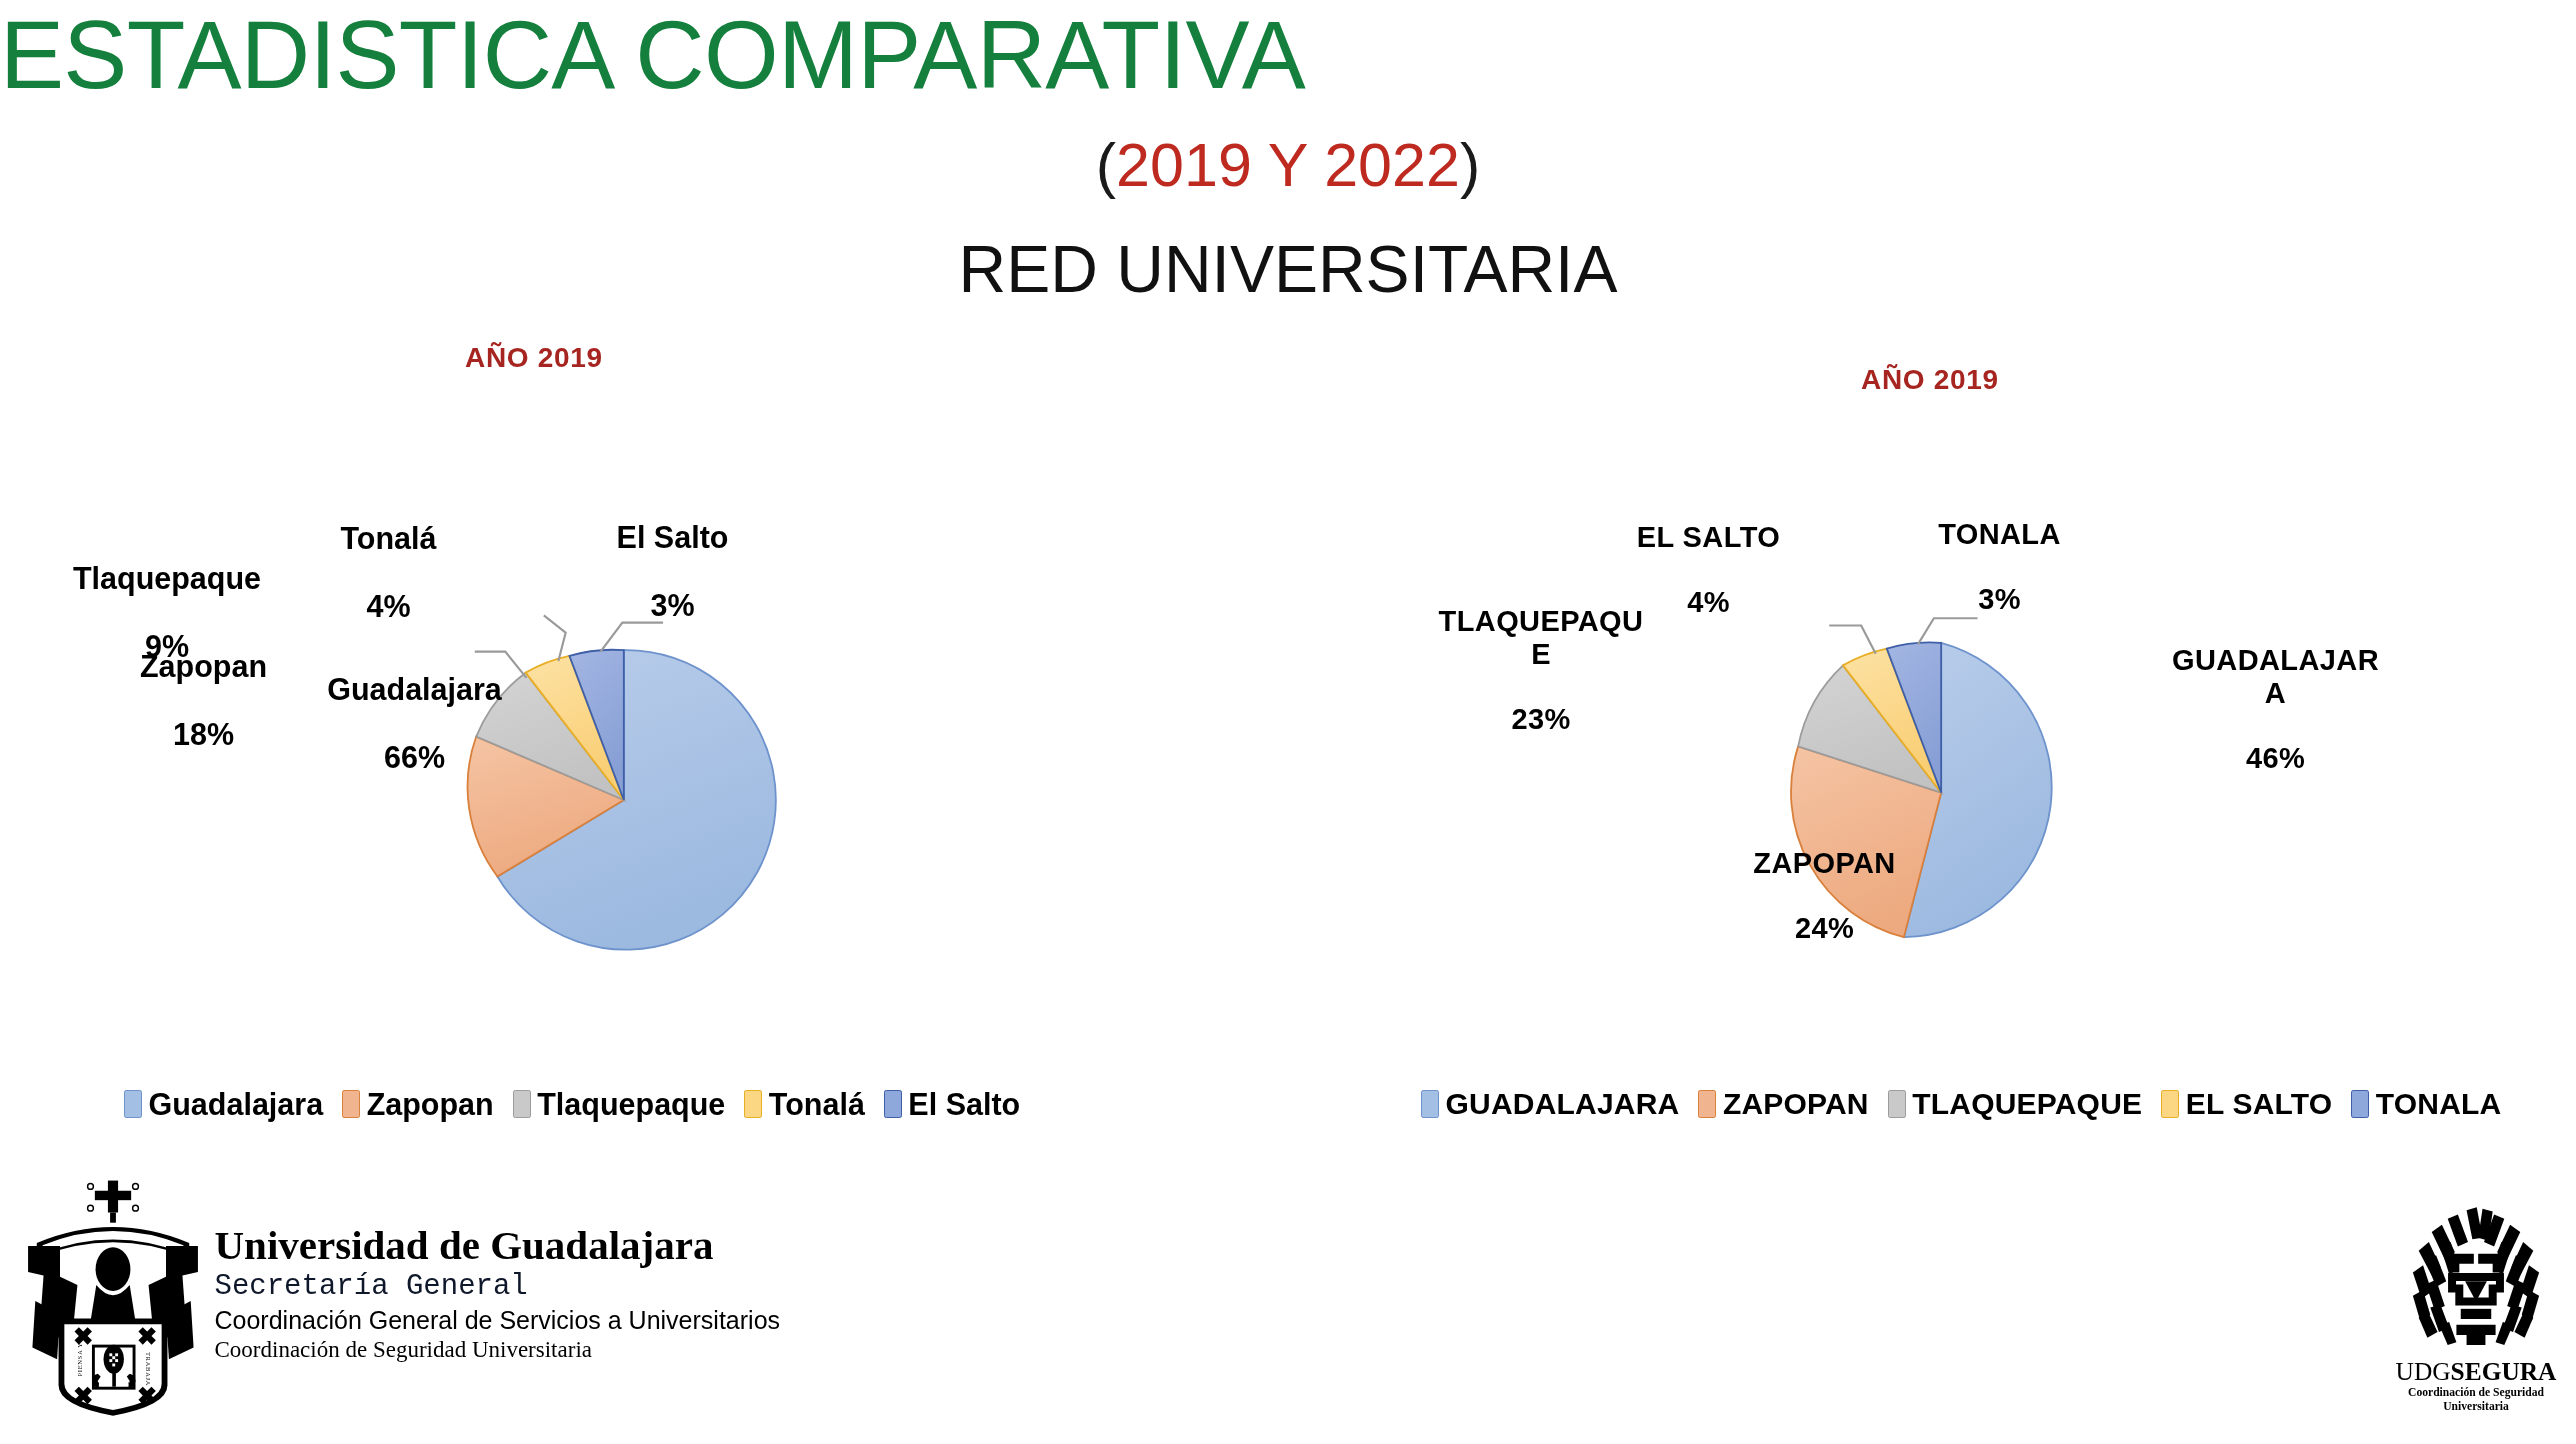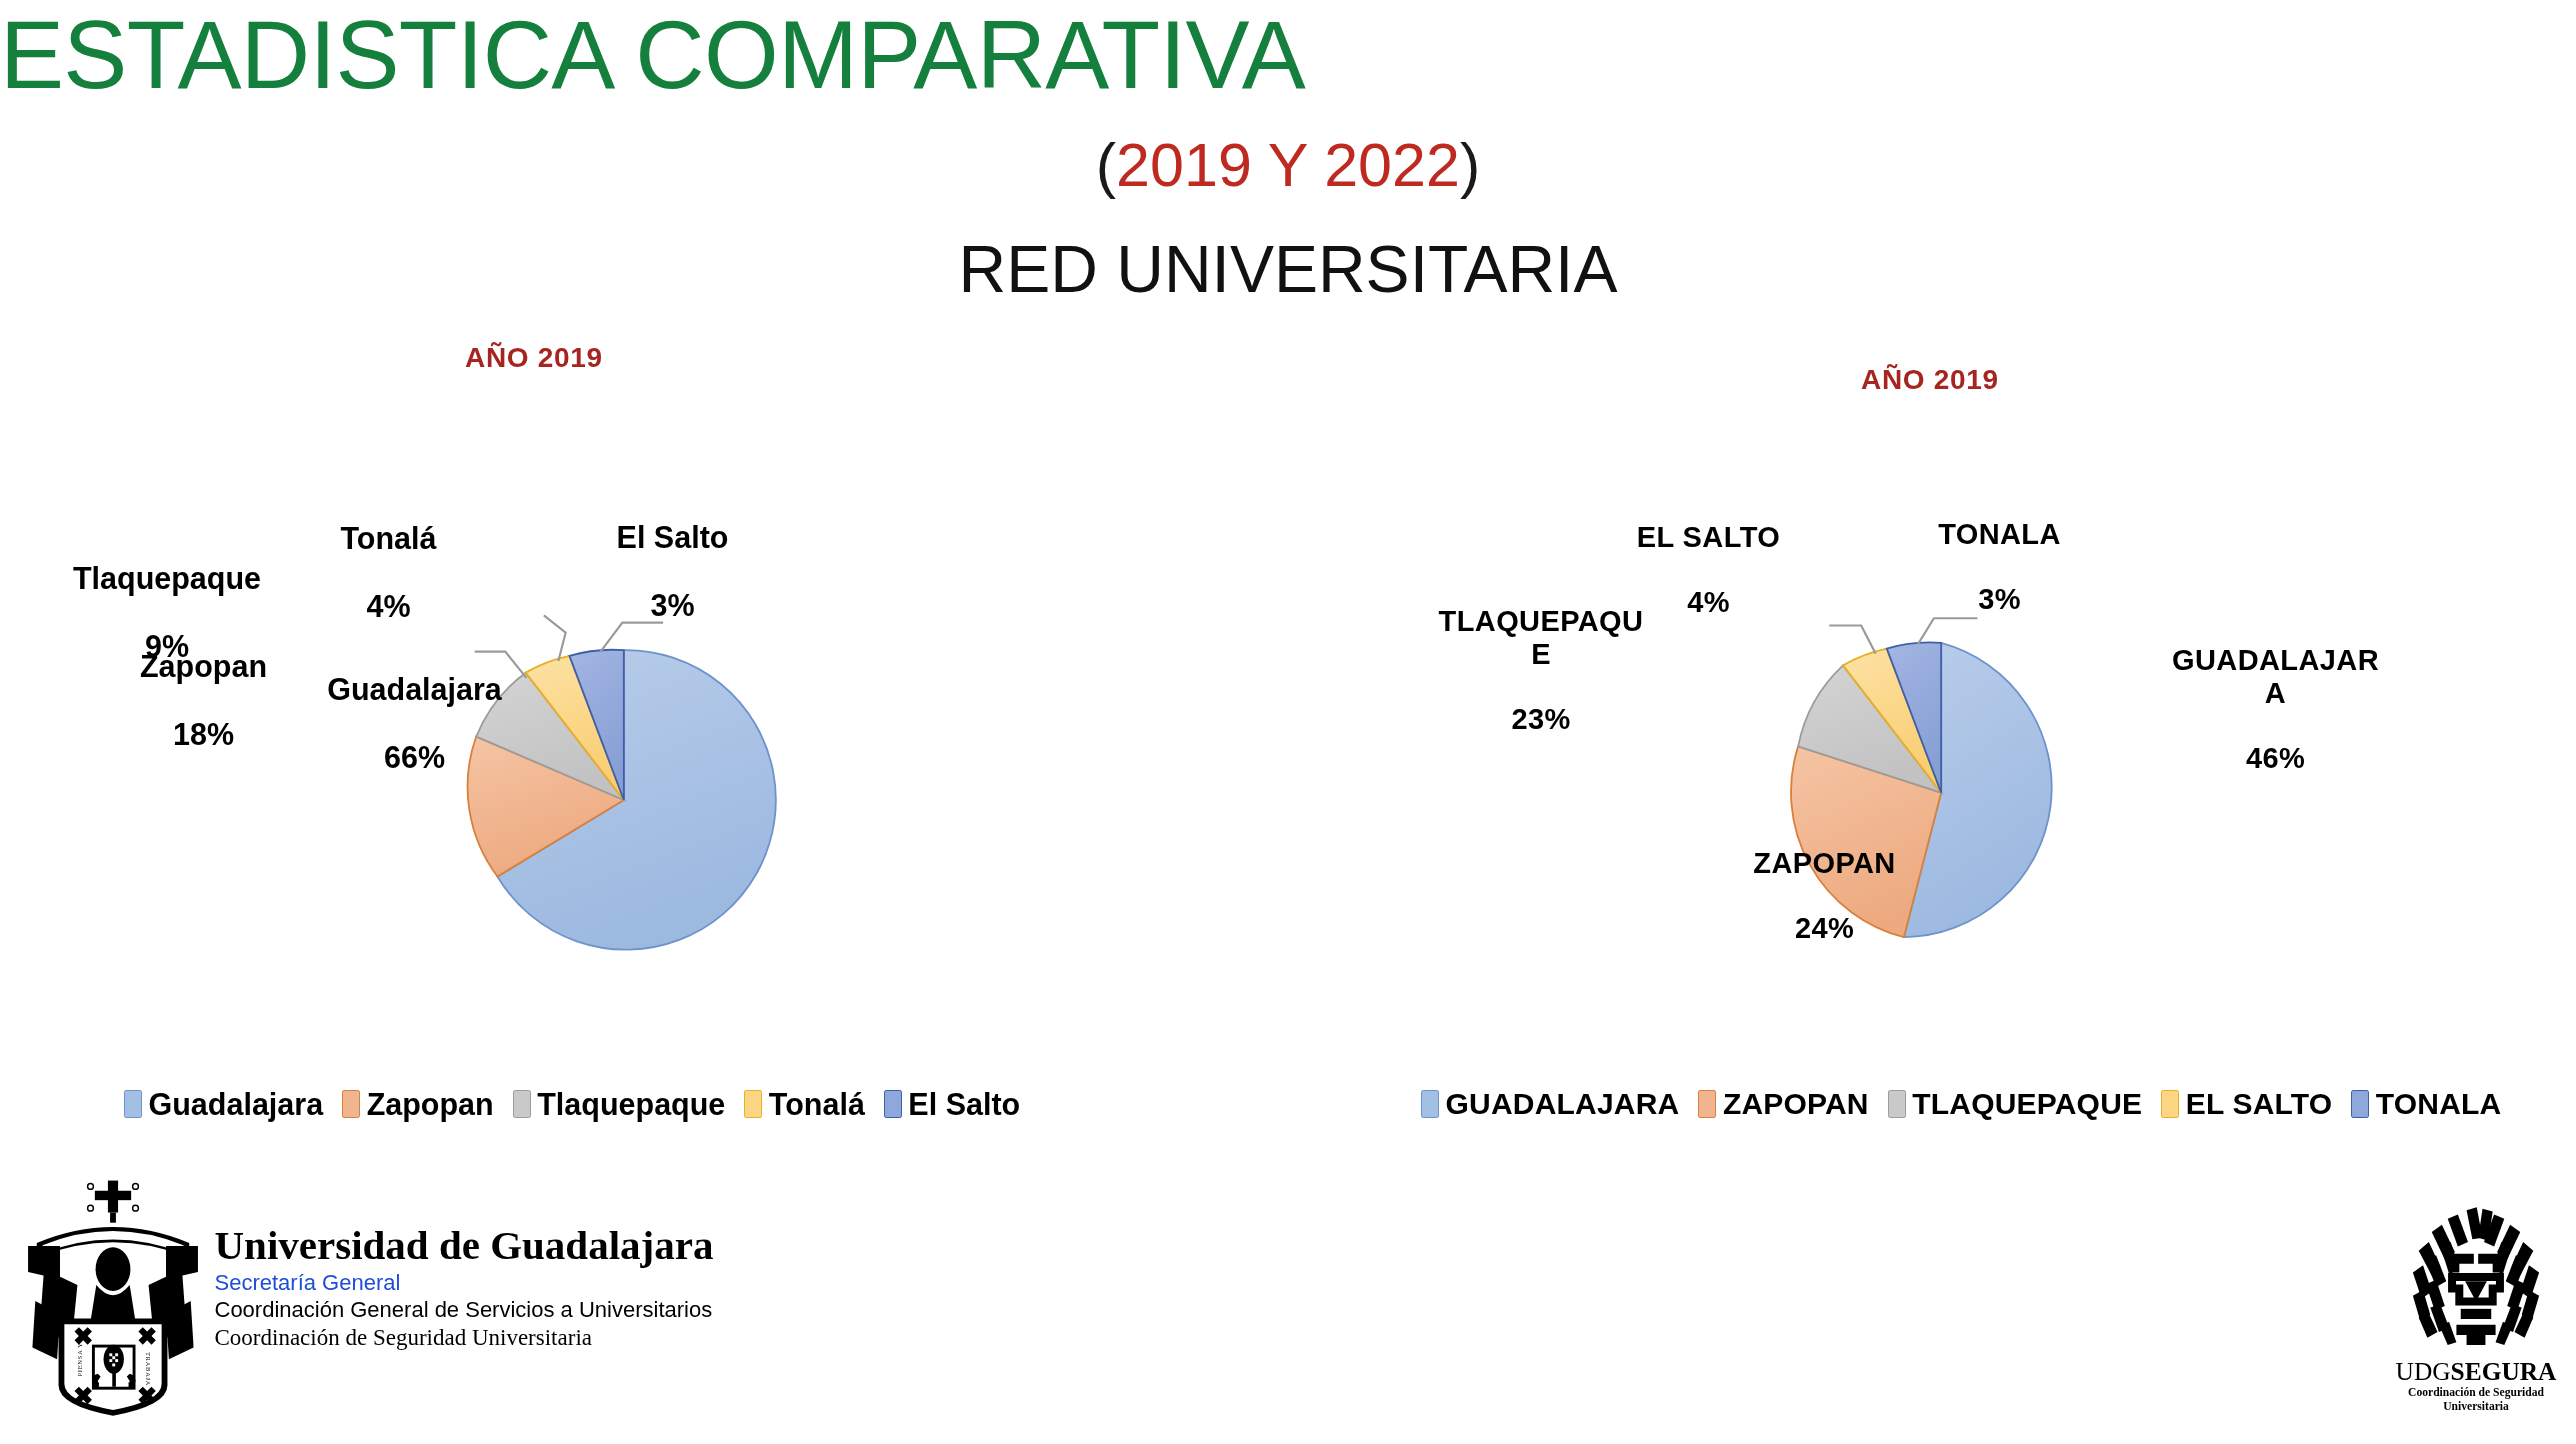"Secretaría General" .udeg-l2 { color: #1d4ed8 -> #0f172a; font-family: Liberation Sans, sans-serif -> Liberation Mono, monospace; font-size: 22px -> 29px }
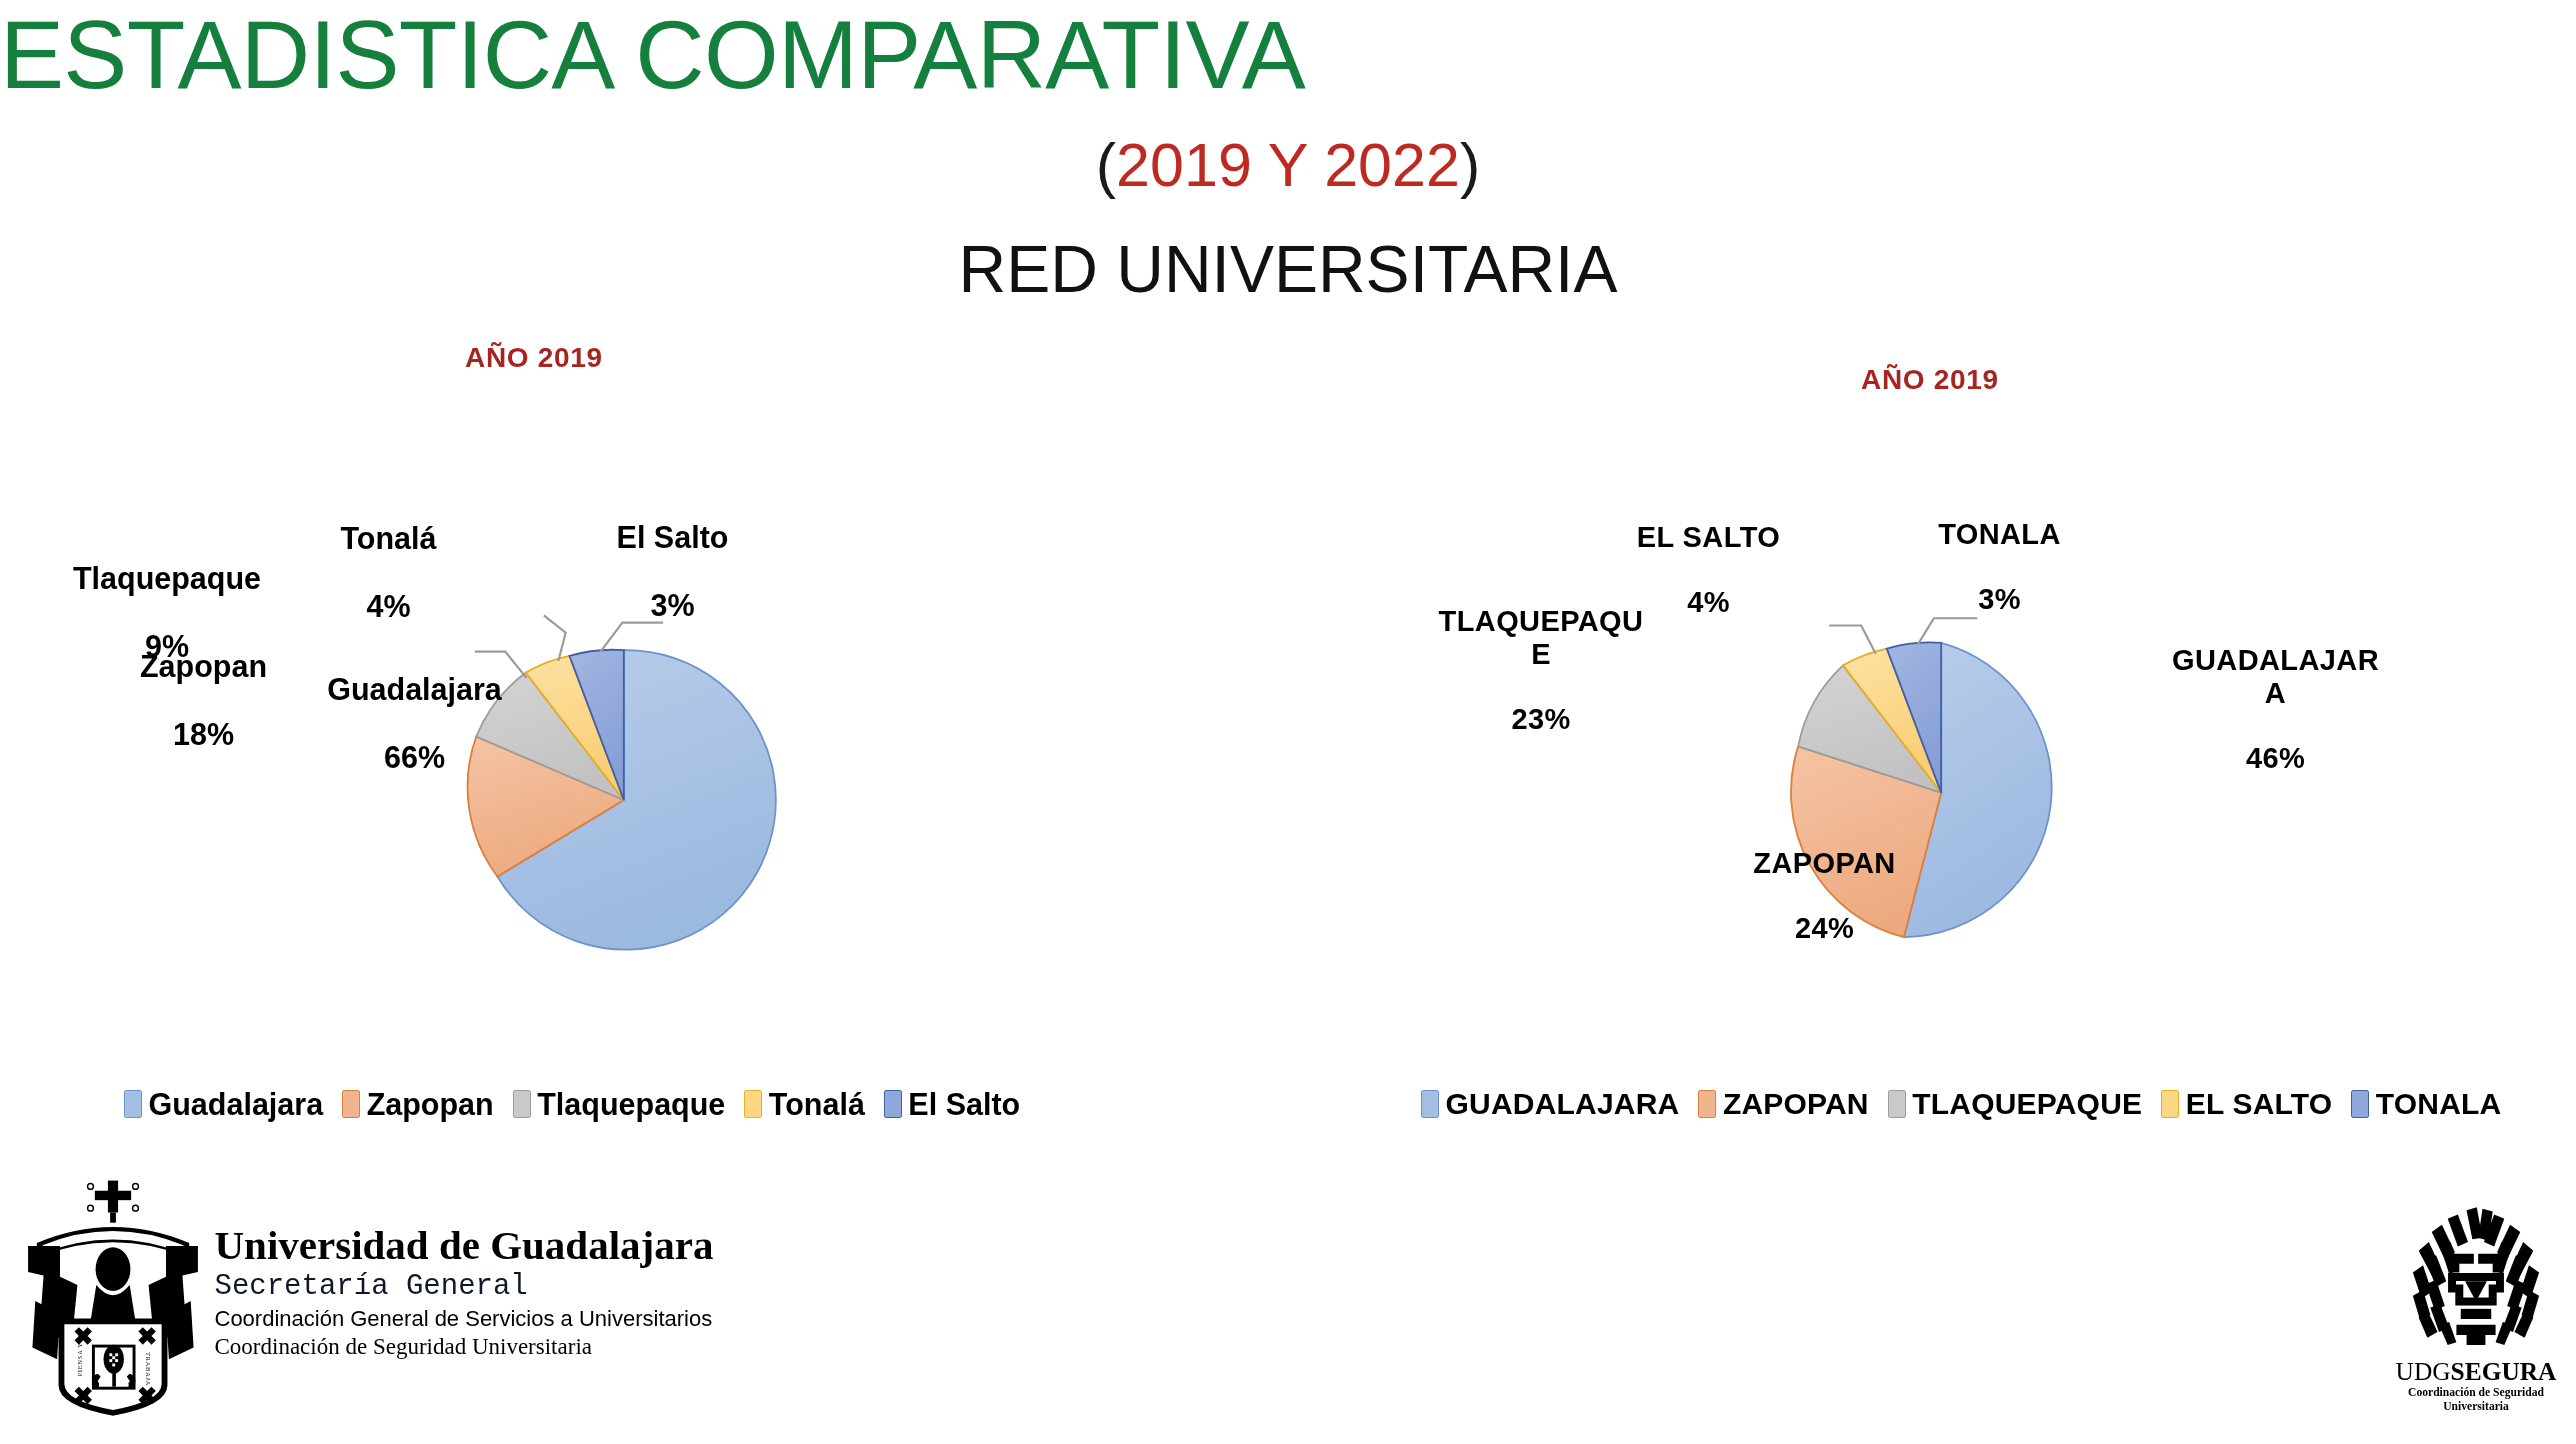"Coordinación General de Servicios a" .udeg-l3 { font-size: 22px -> 25px }
